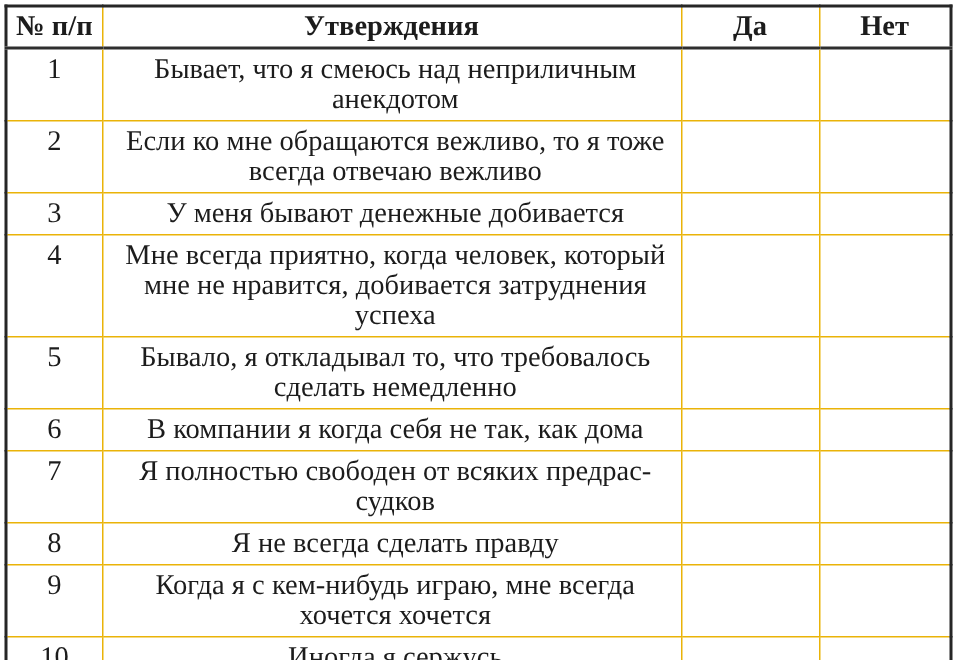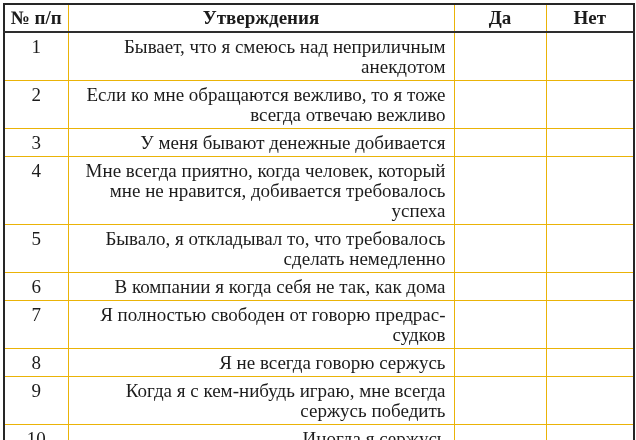"Бывает, что я смеюсь над" td.statement-cell { text-align: right -> center }
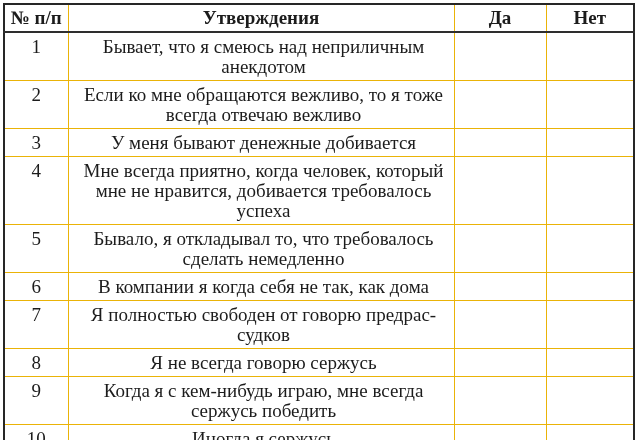"Мне всегда приятно, когда человек," td.statement-cell { text: требовалось -> затруднения }
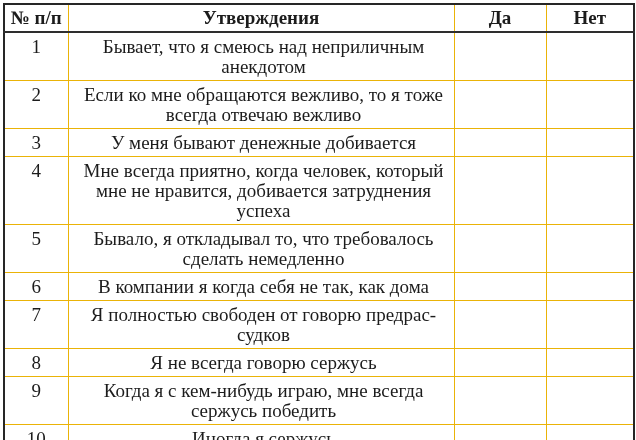"Я полностью свободен от говорю" td.statement-cell { text: говорю -> всяких }
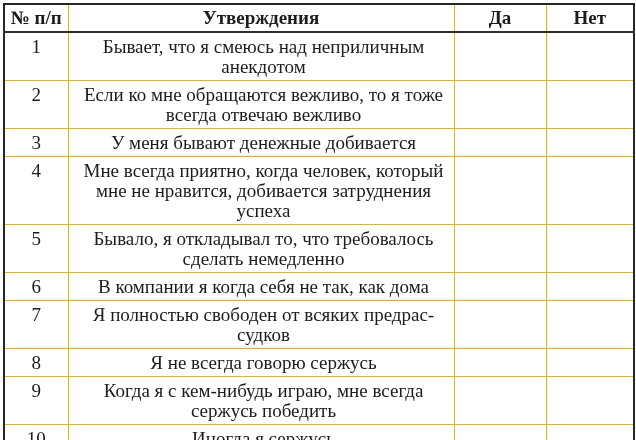"Я не всегда говорю сержусь" td.statement-cell { text: говорю сержусь -> сделать правду }
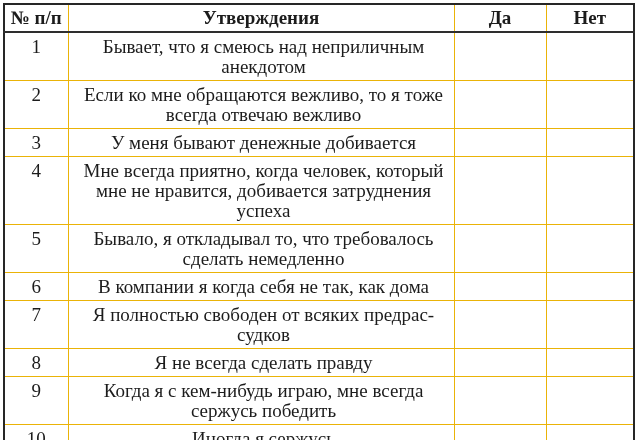"Когда я с кем-нибудь играю," td.statement-cell { text: сержусь победить -> хочется хочется }
